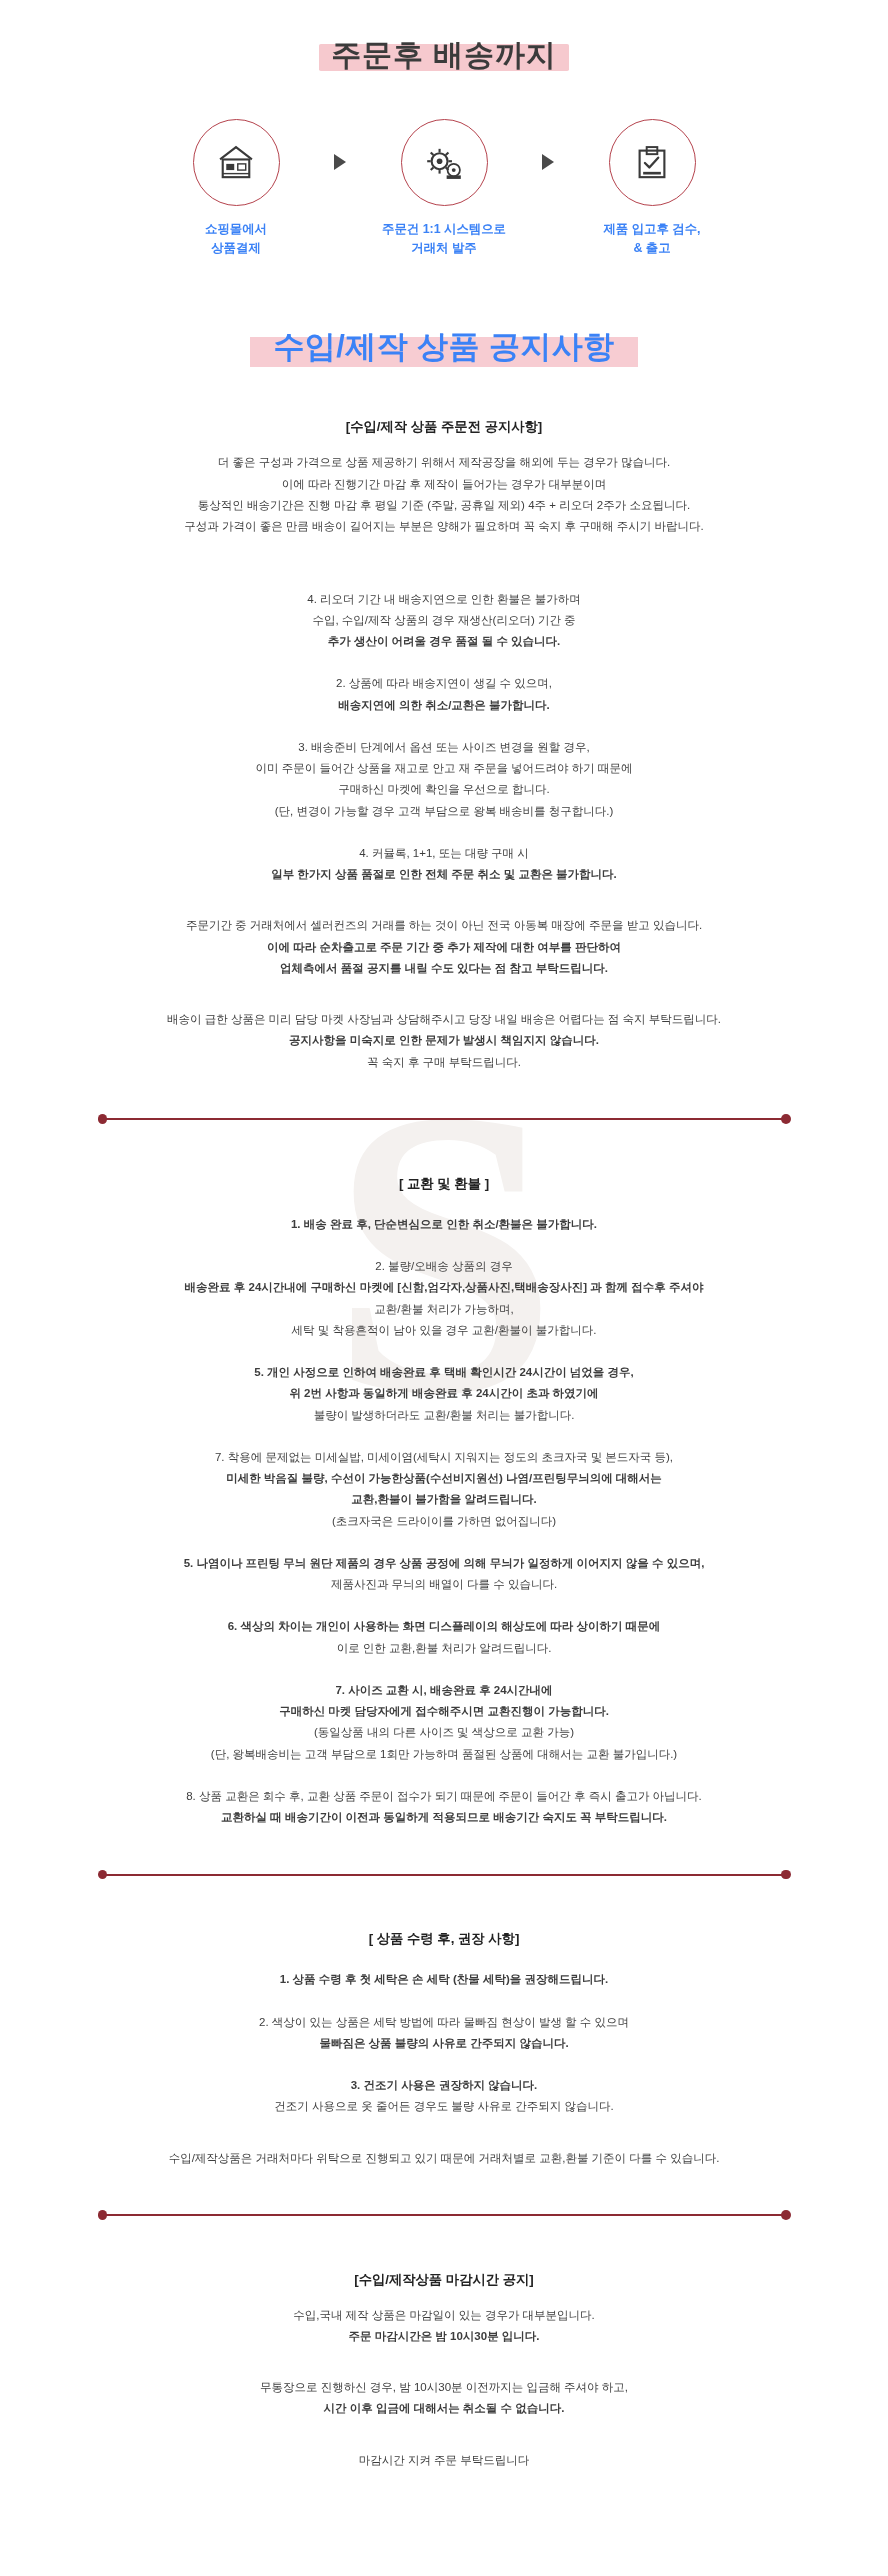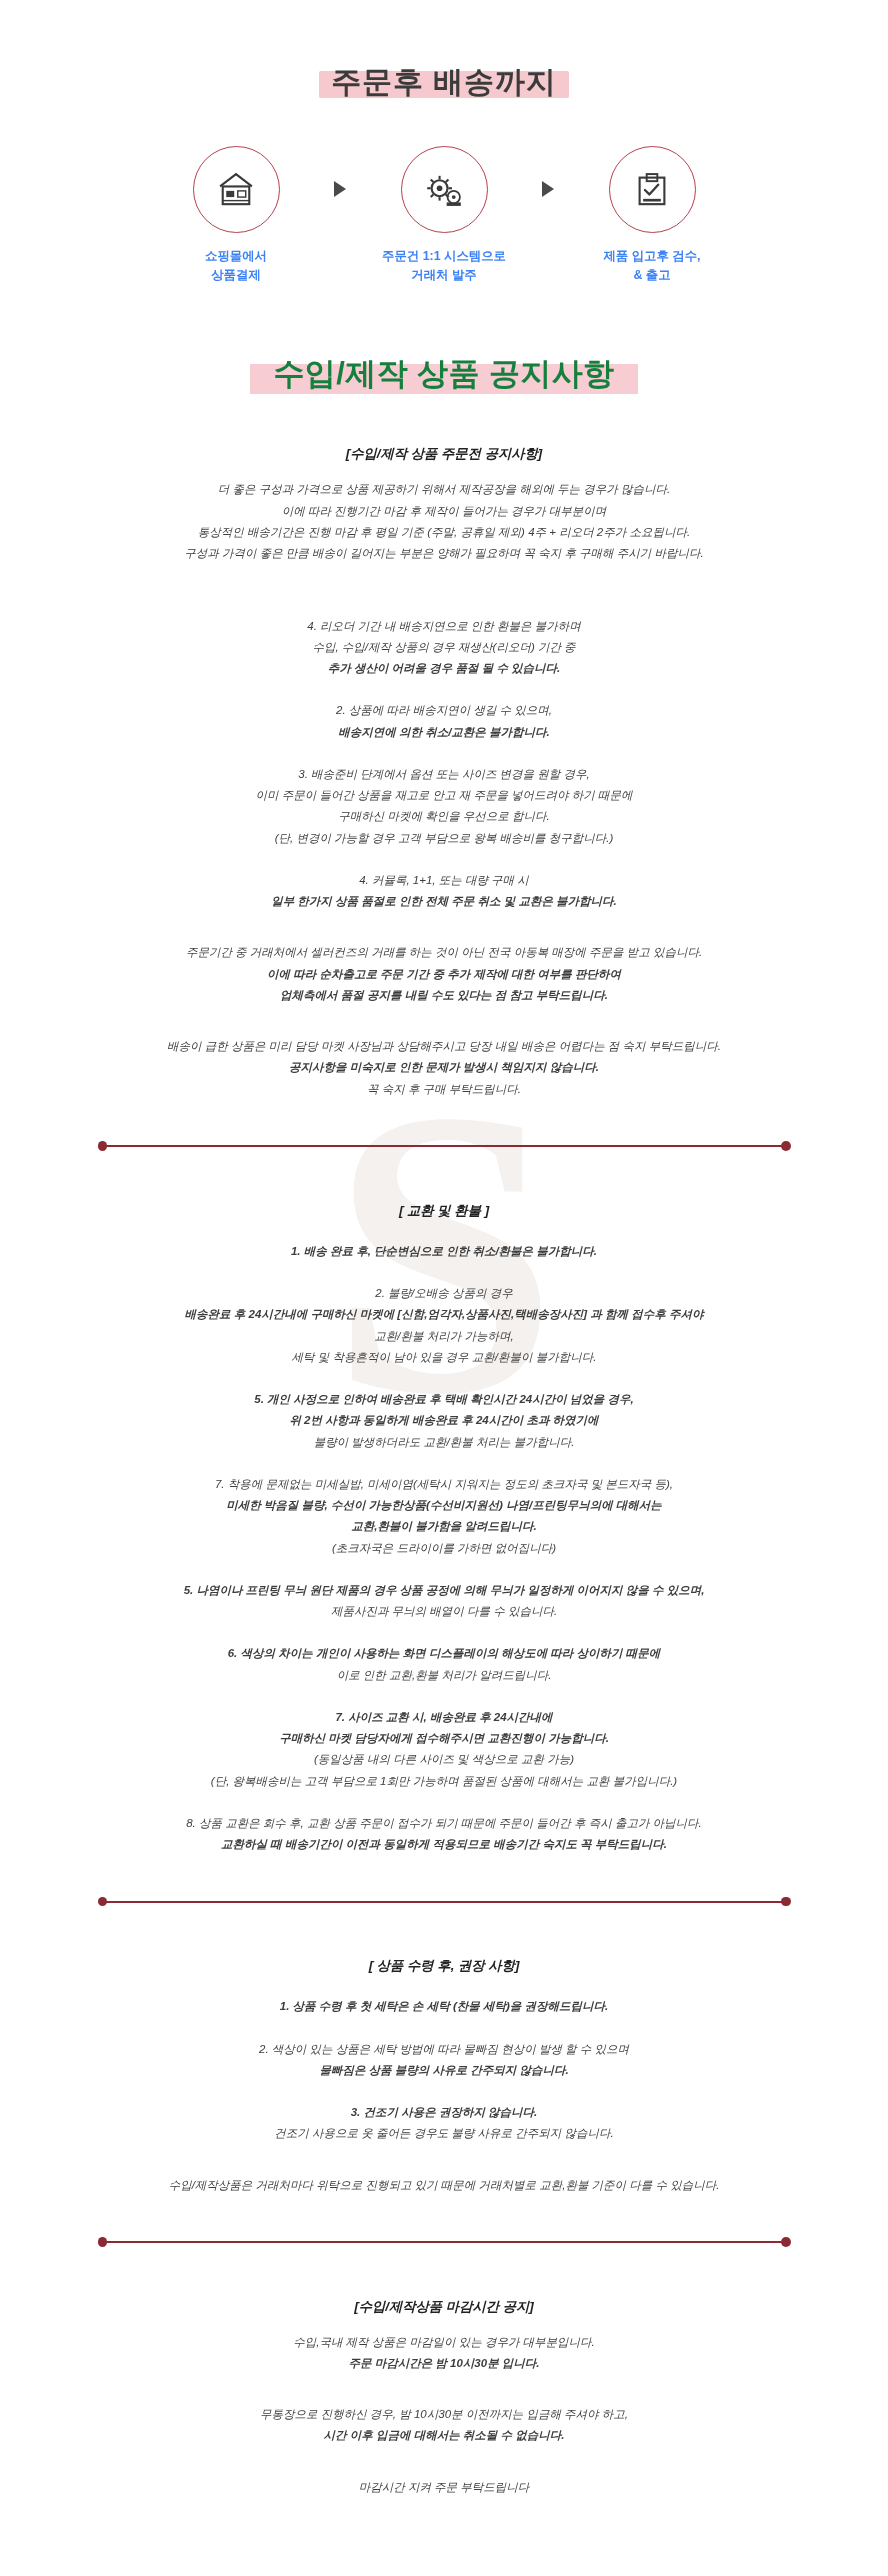"주문후 배송까지" .top-banner { padding-top: 62px -> 35px }
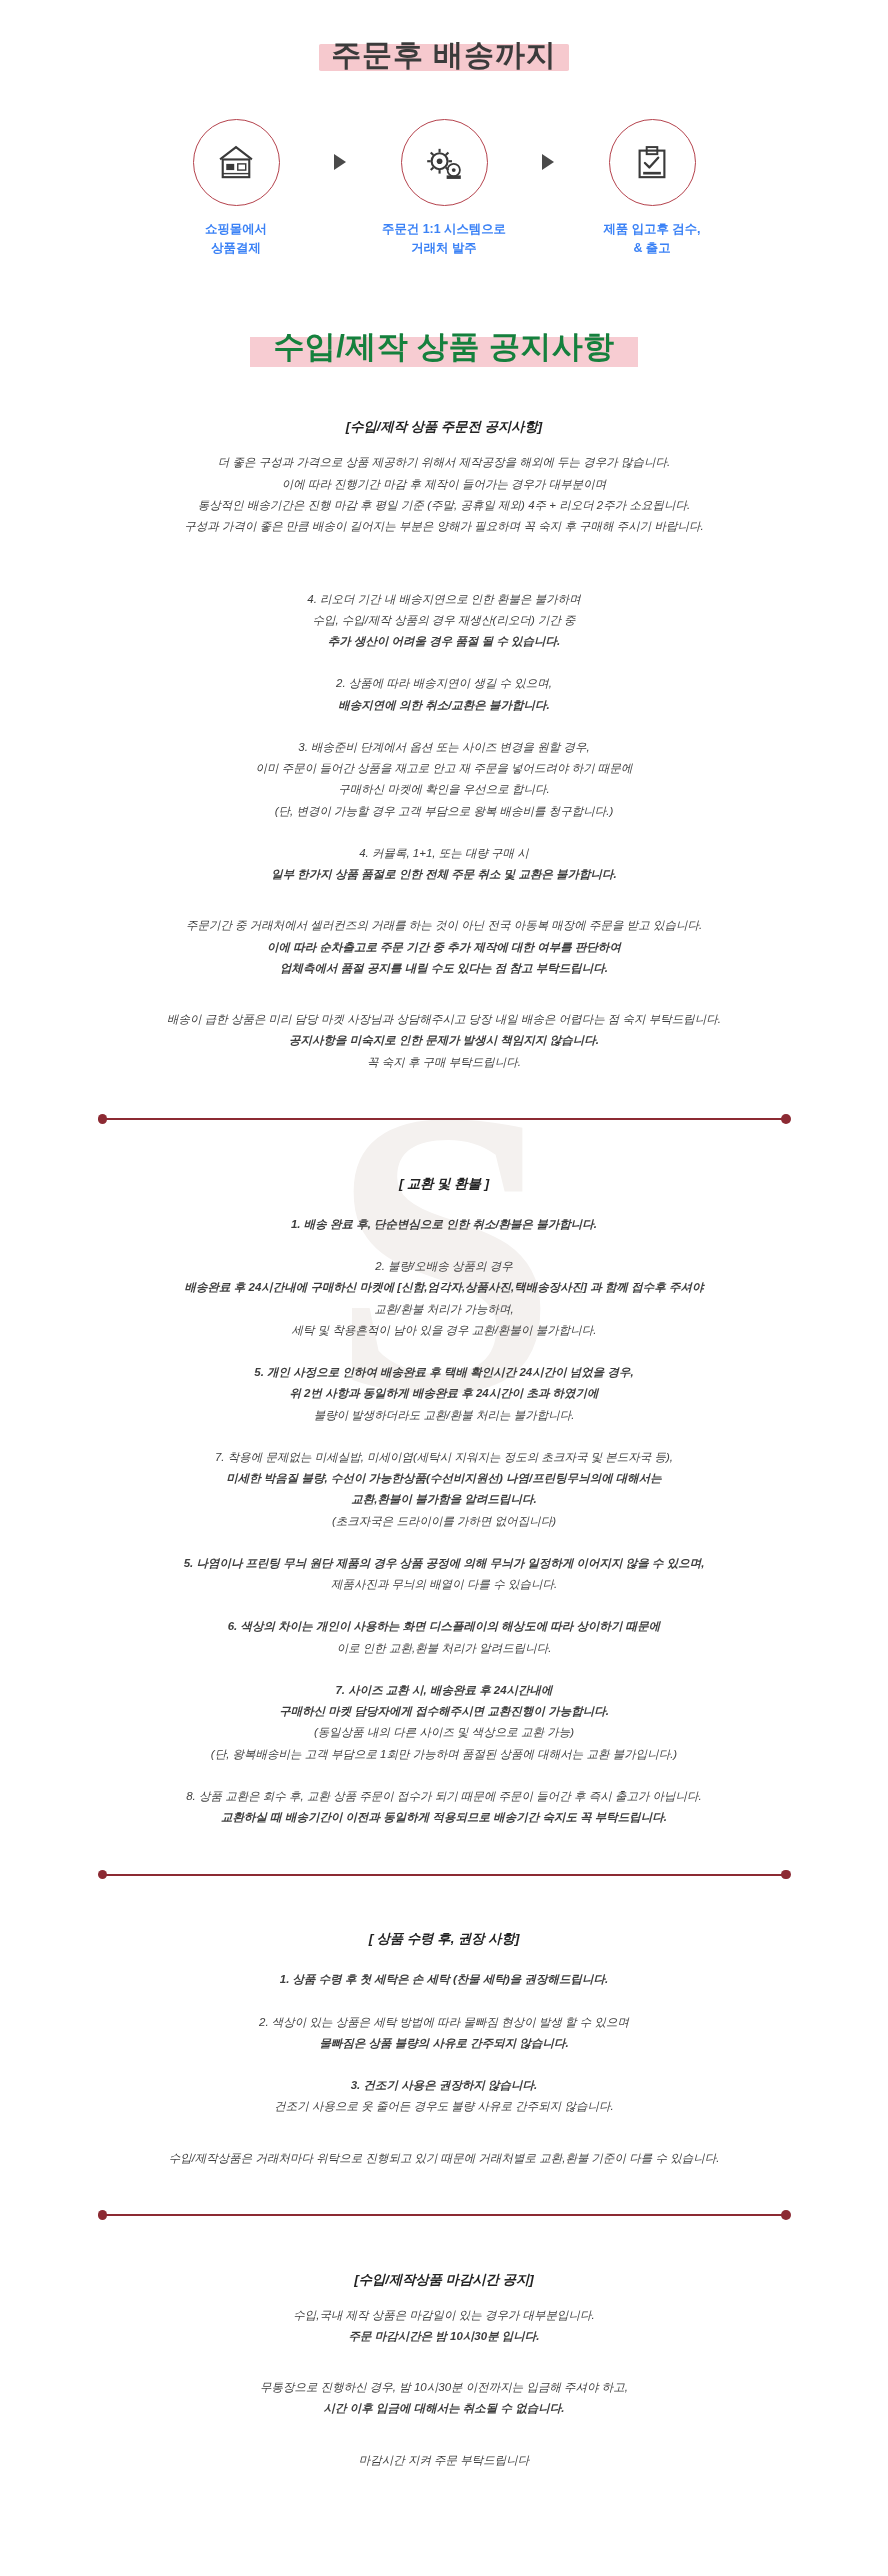"수입/제작 상품 공지사항" .main-heading .bar span { color: #15803d -> #3b82f6 }
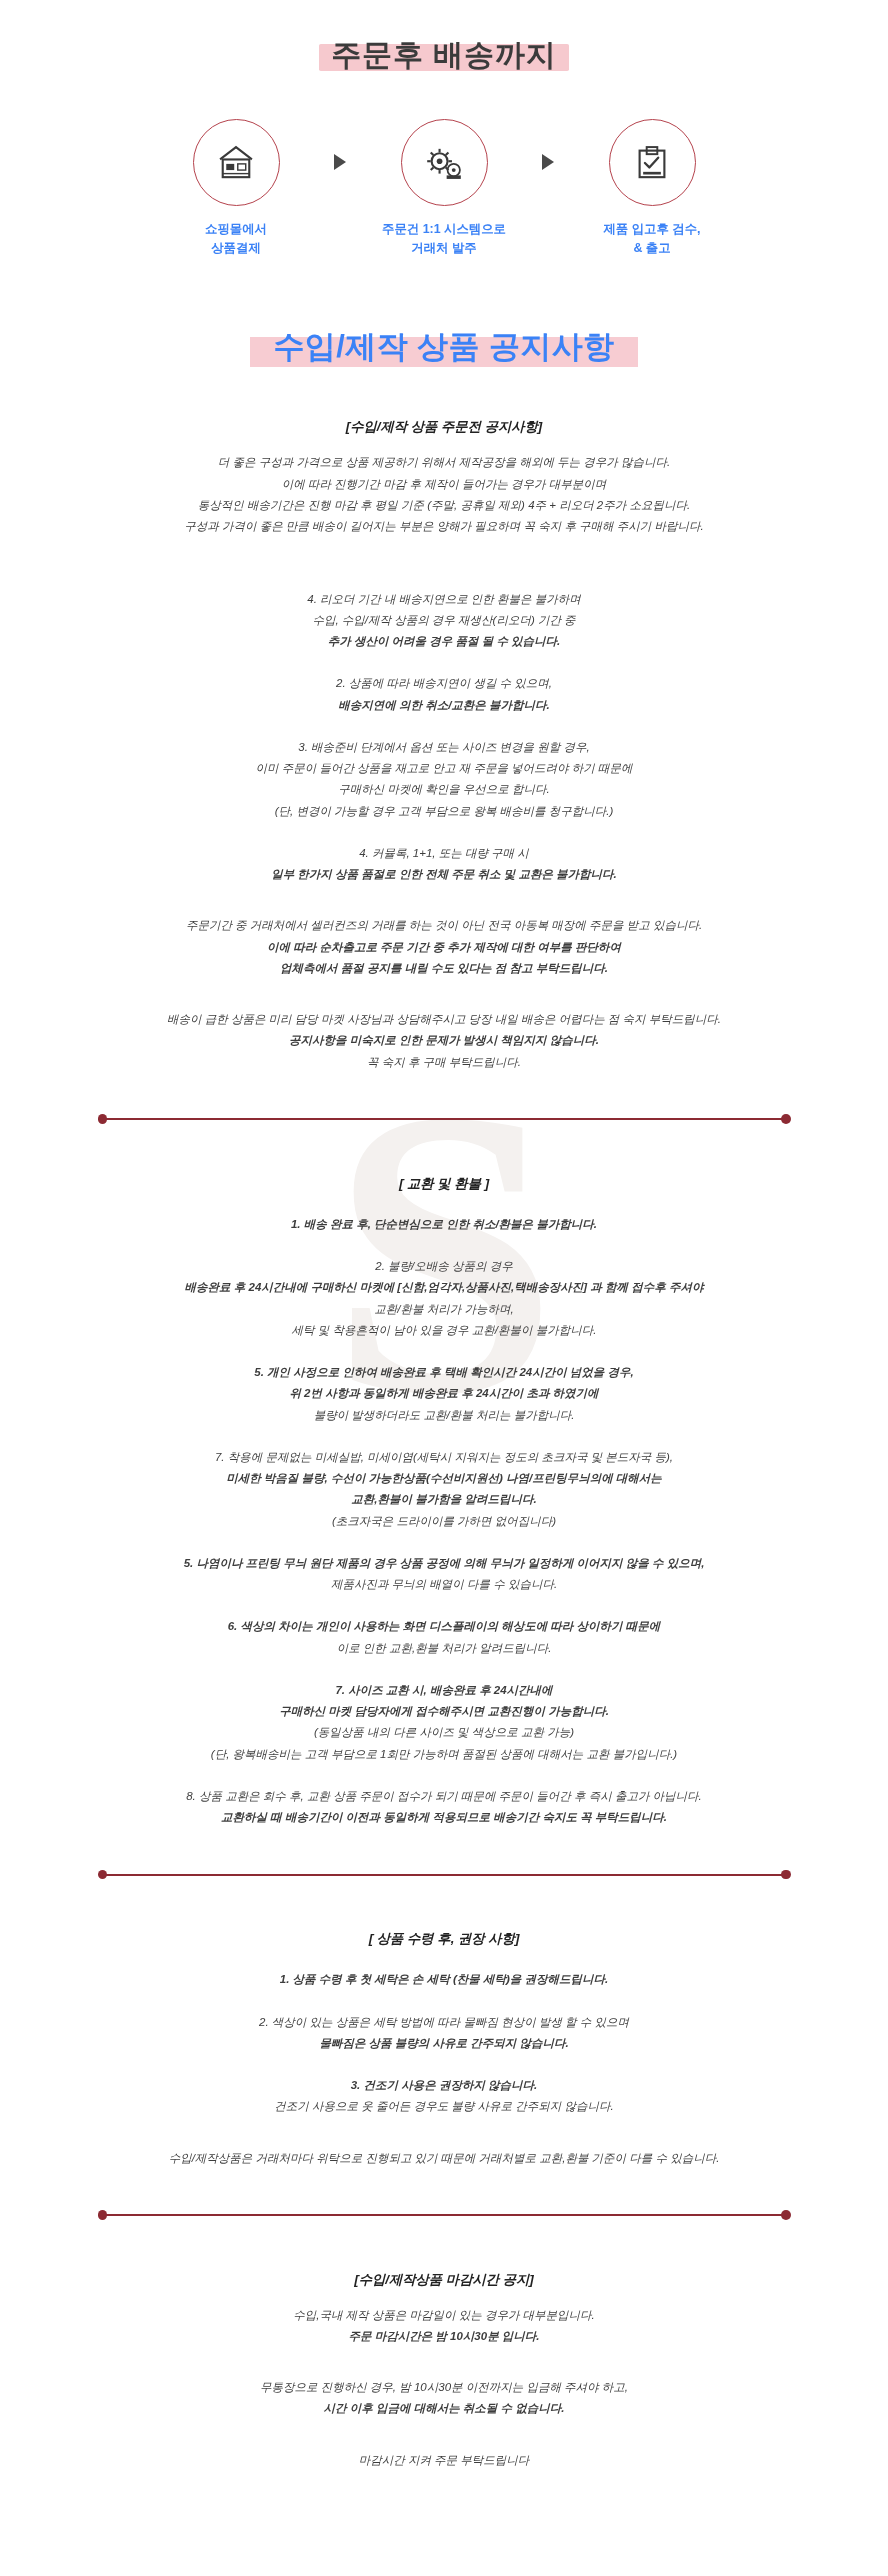"[수입/제작 상품 주문전 공지사항]" .block { font-style: italic -> none }
